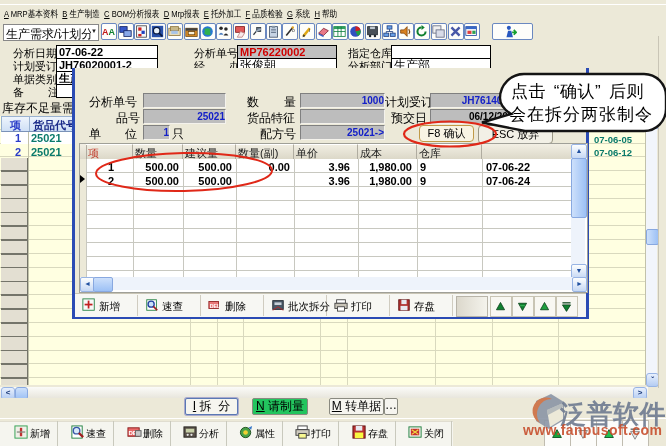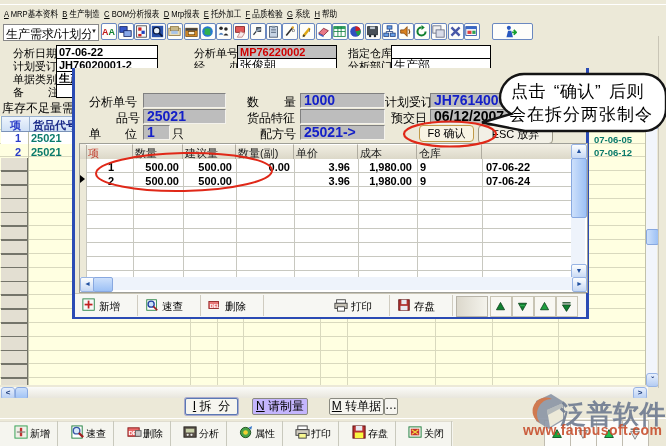"1000" .gfld { font-size: 14px -> 10px; text-align: none -> right }
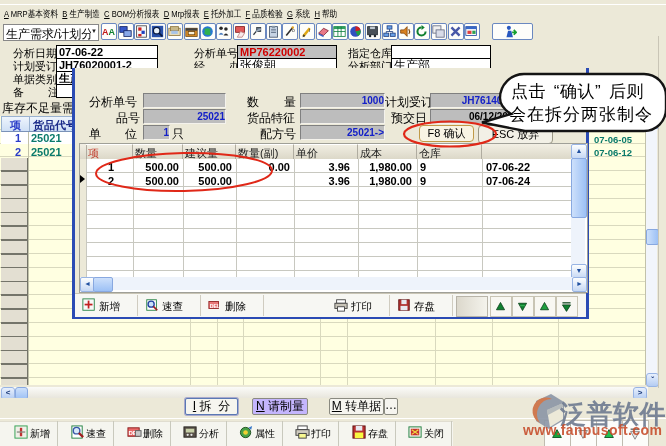"批次拆分" div.ab { html: none -> <div> <div><svg> <rect></rect> <rect></rect> <path></path> </svg></div> <div>批次拆分</div> </div> }
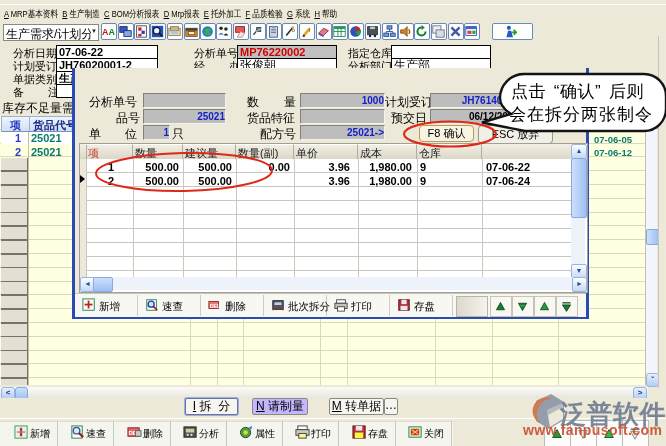"N 请制量" div.btn3 { background: #c4b5fd -> #22c55e }
